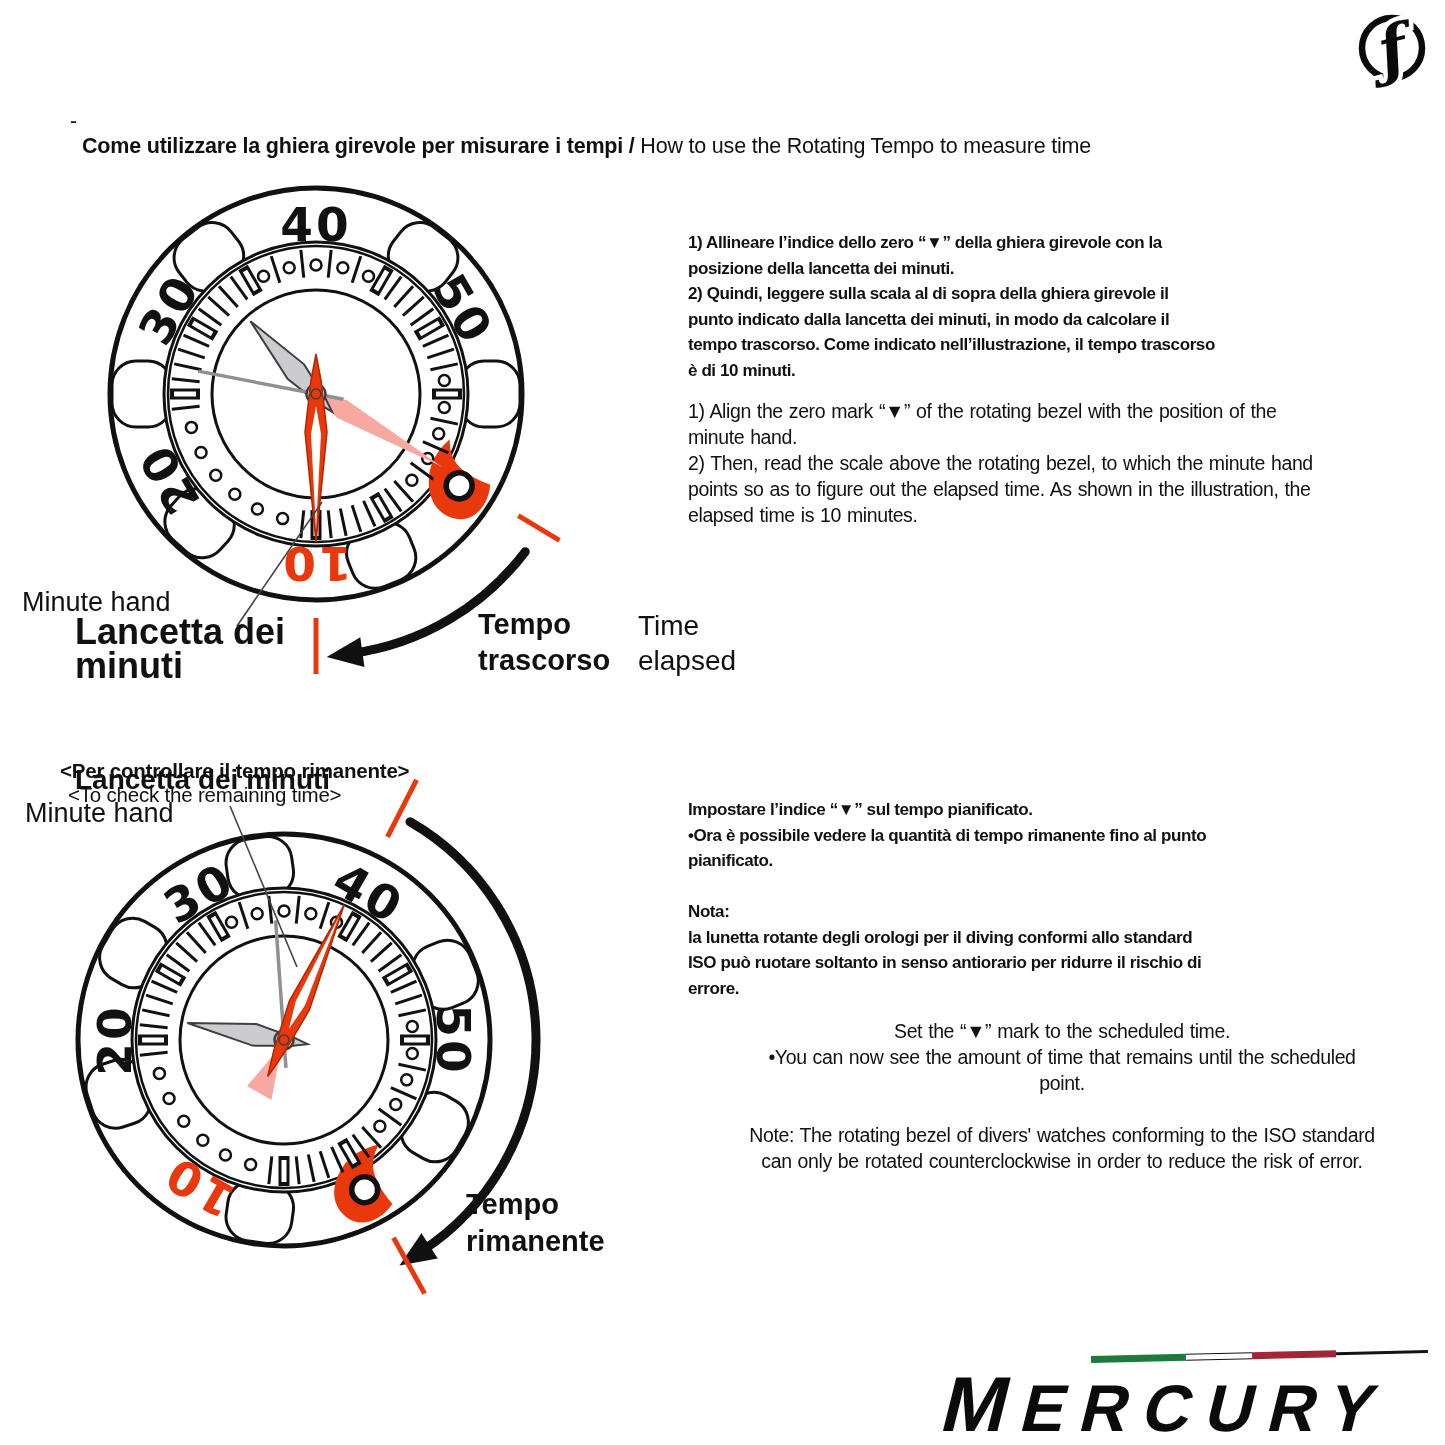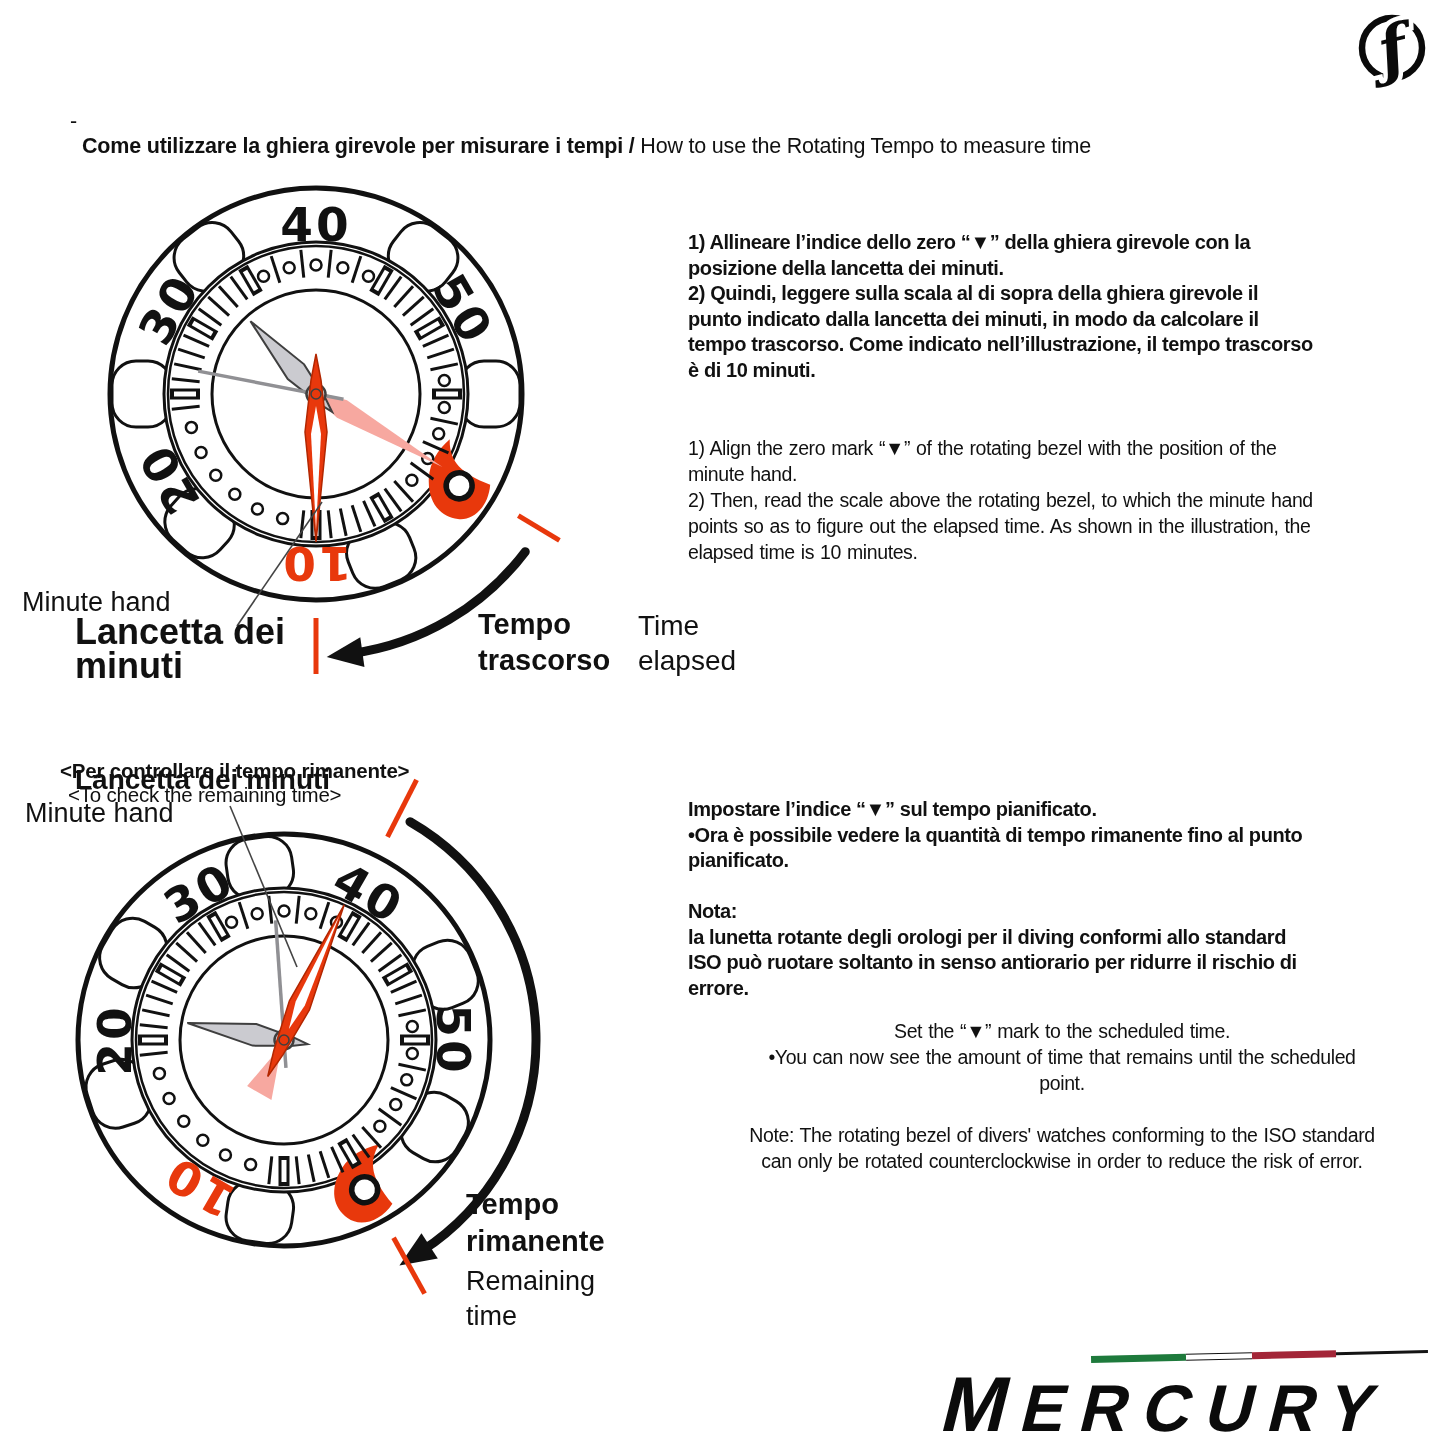"1) Allineare l’indice dello zero" .para.it { font-size: 20px -> 17px }
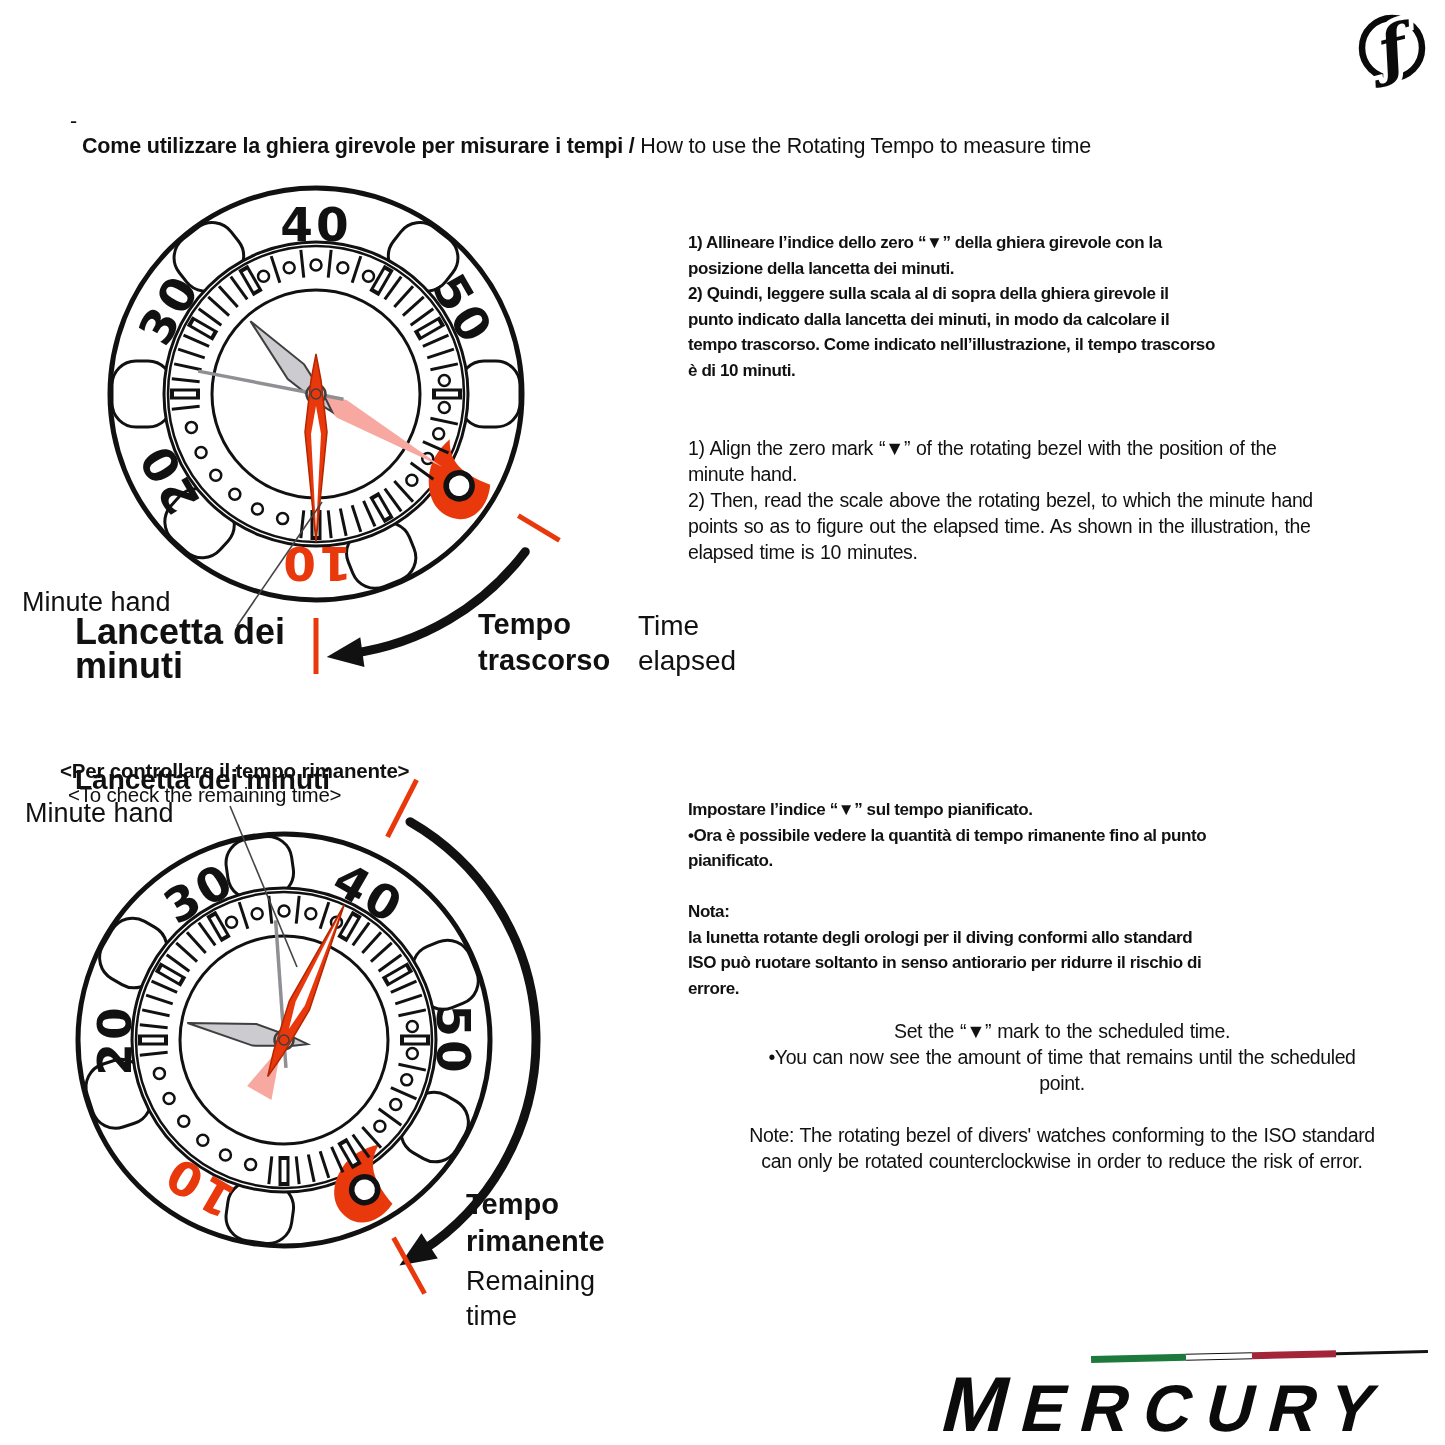"1) Align the zero mark" div.abs { margin-top: 37px -> none }
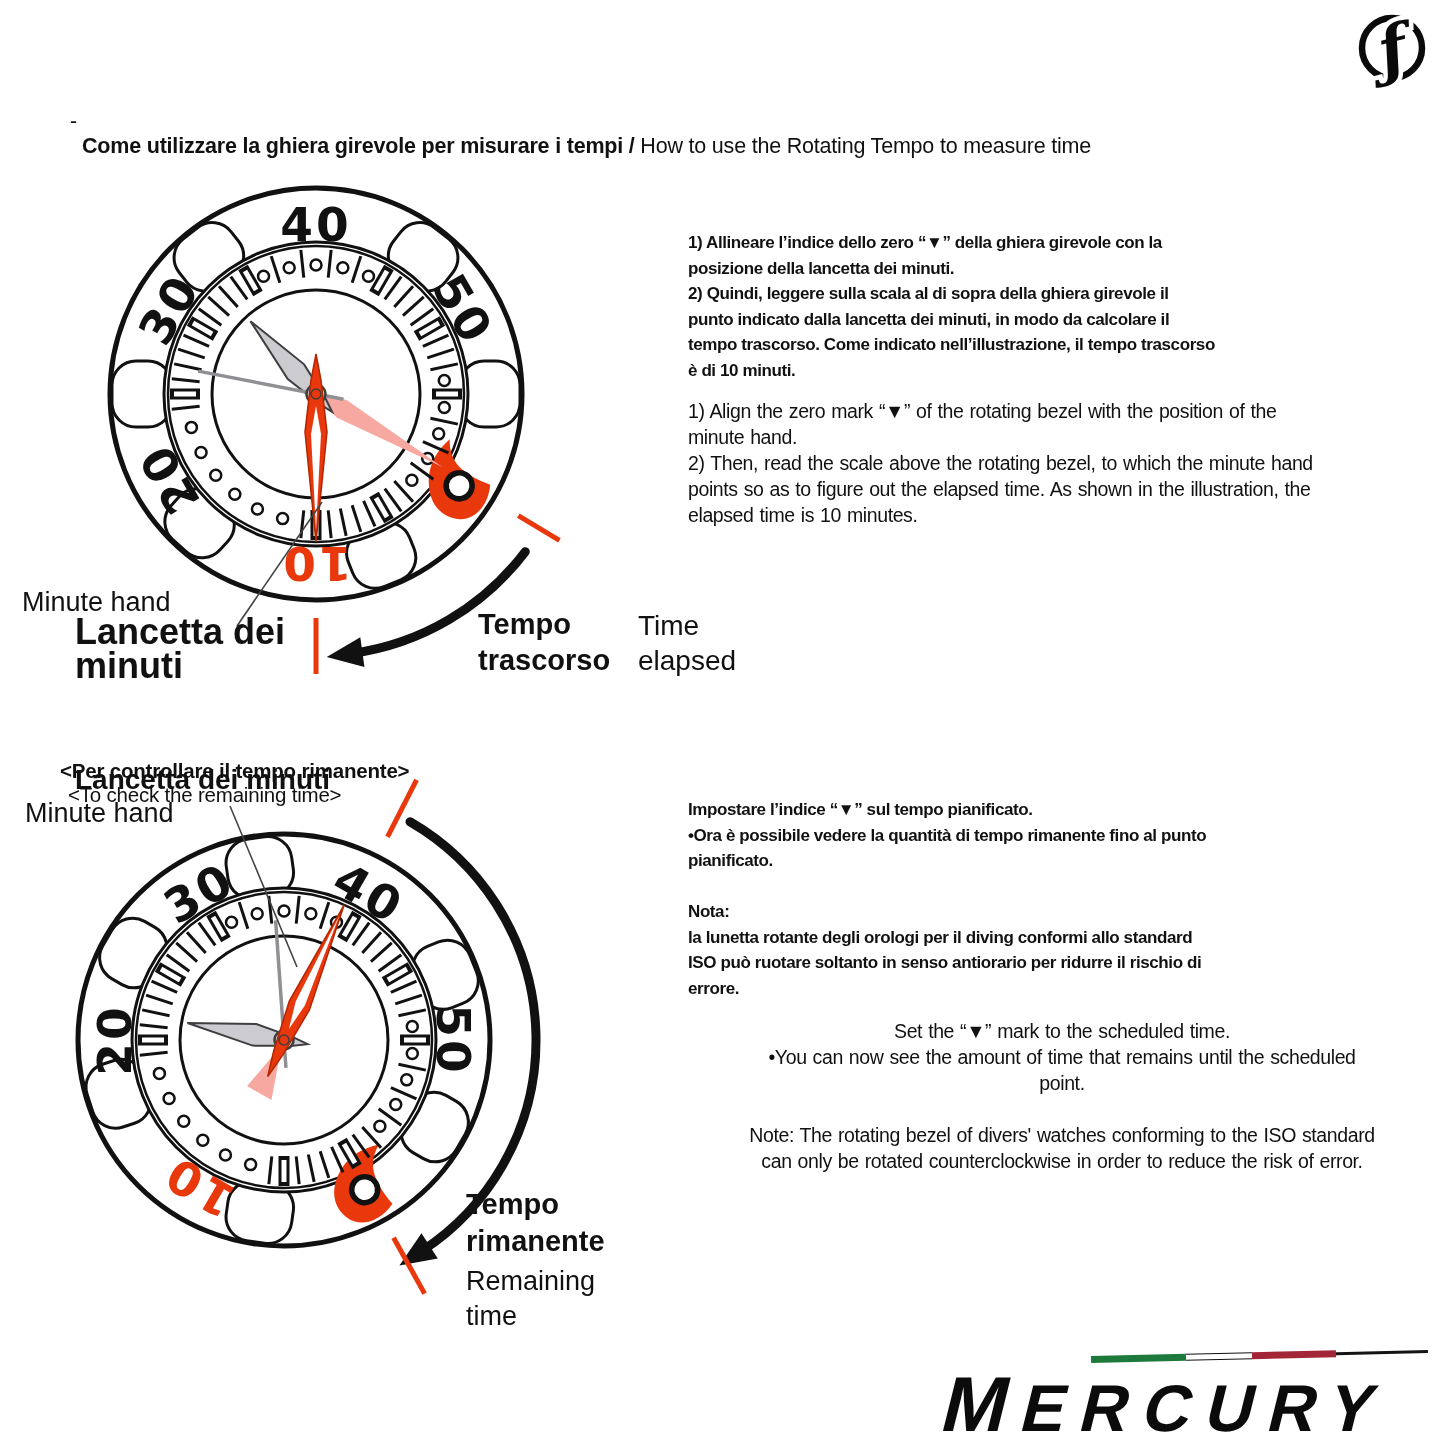"Remaining" div.abs { html: <div>Remaining time</div> -> none }
